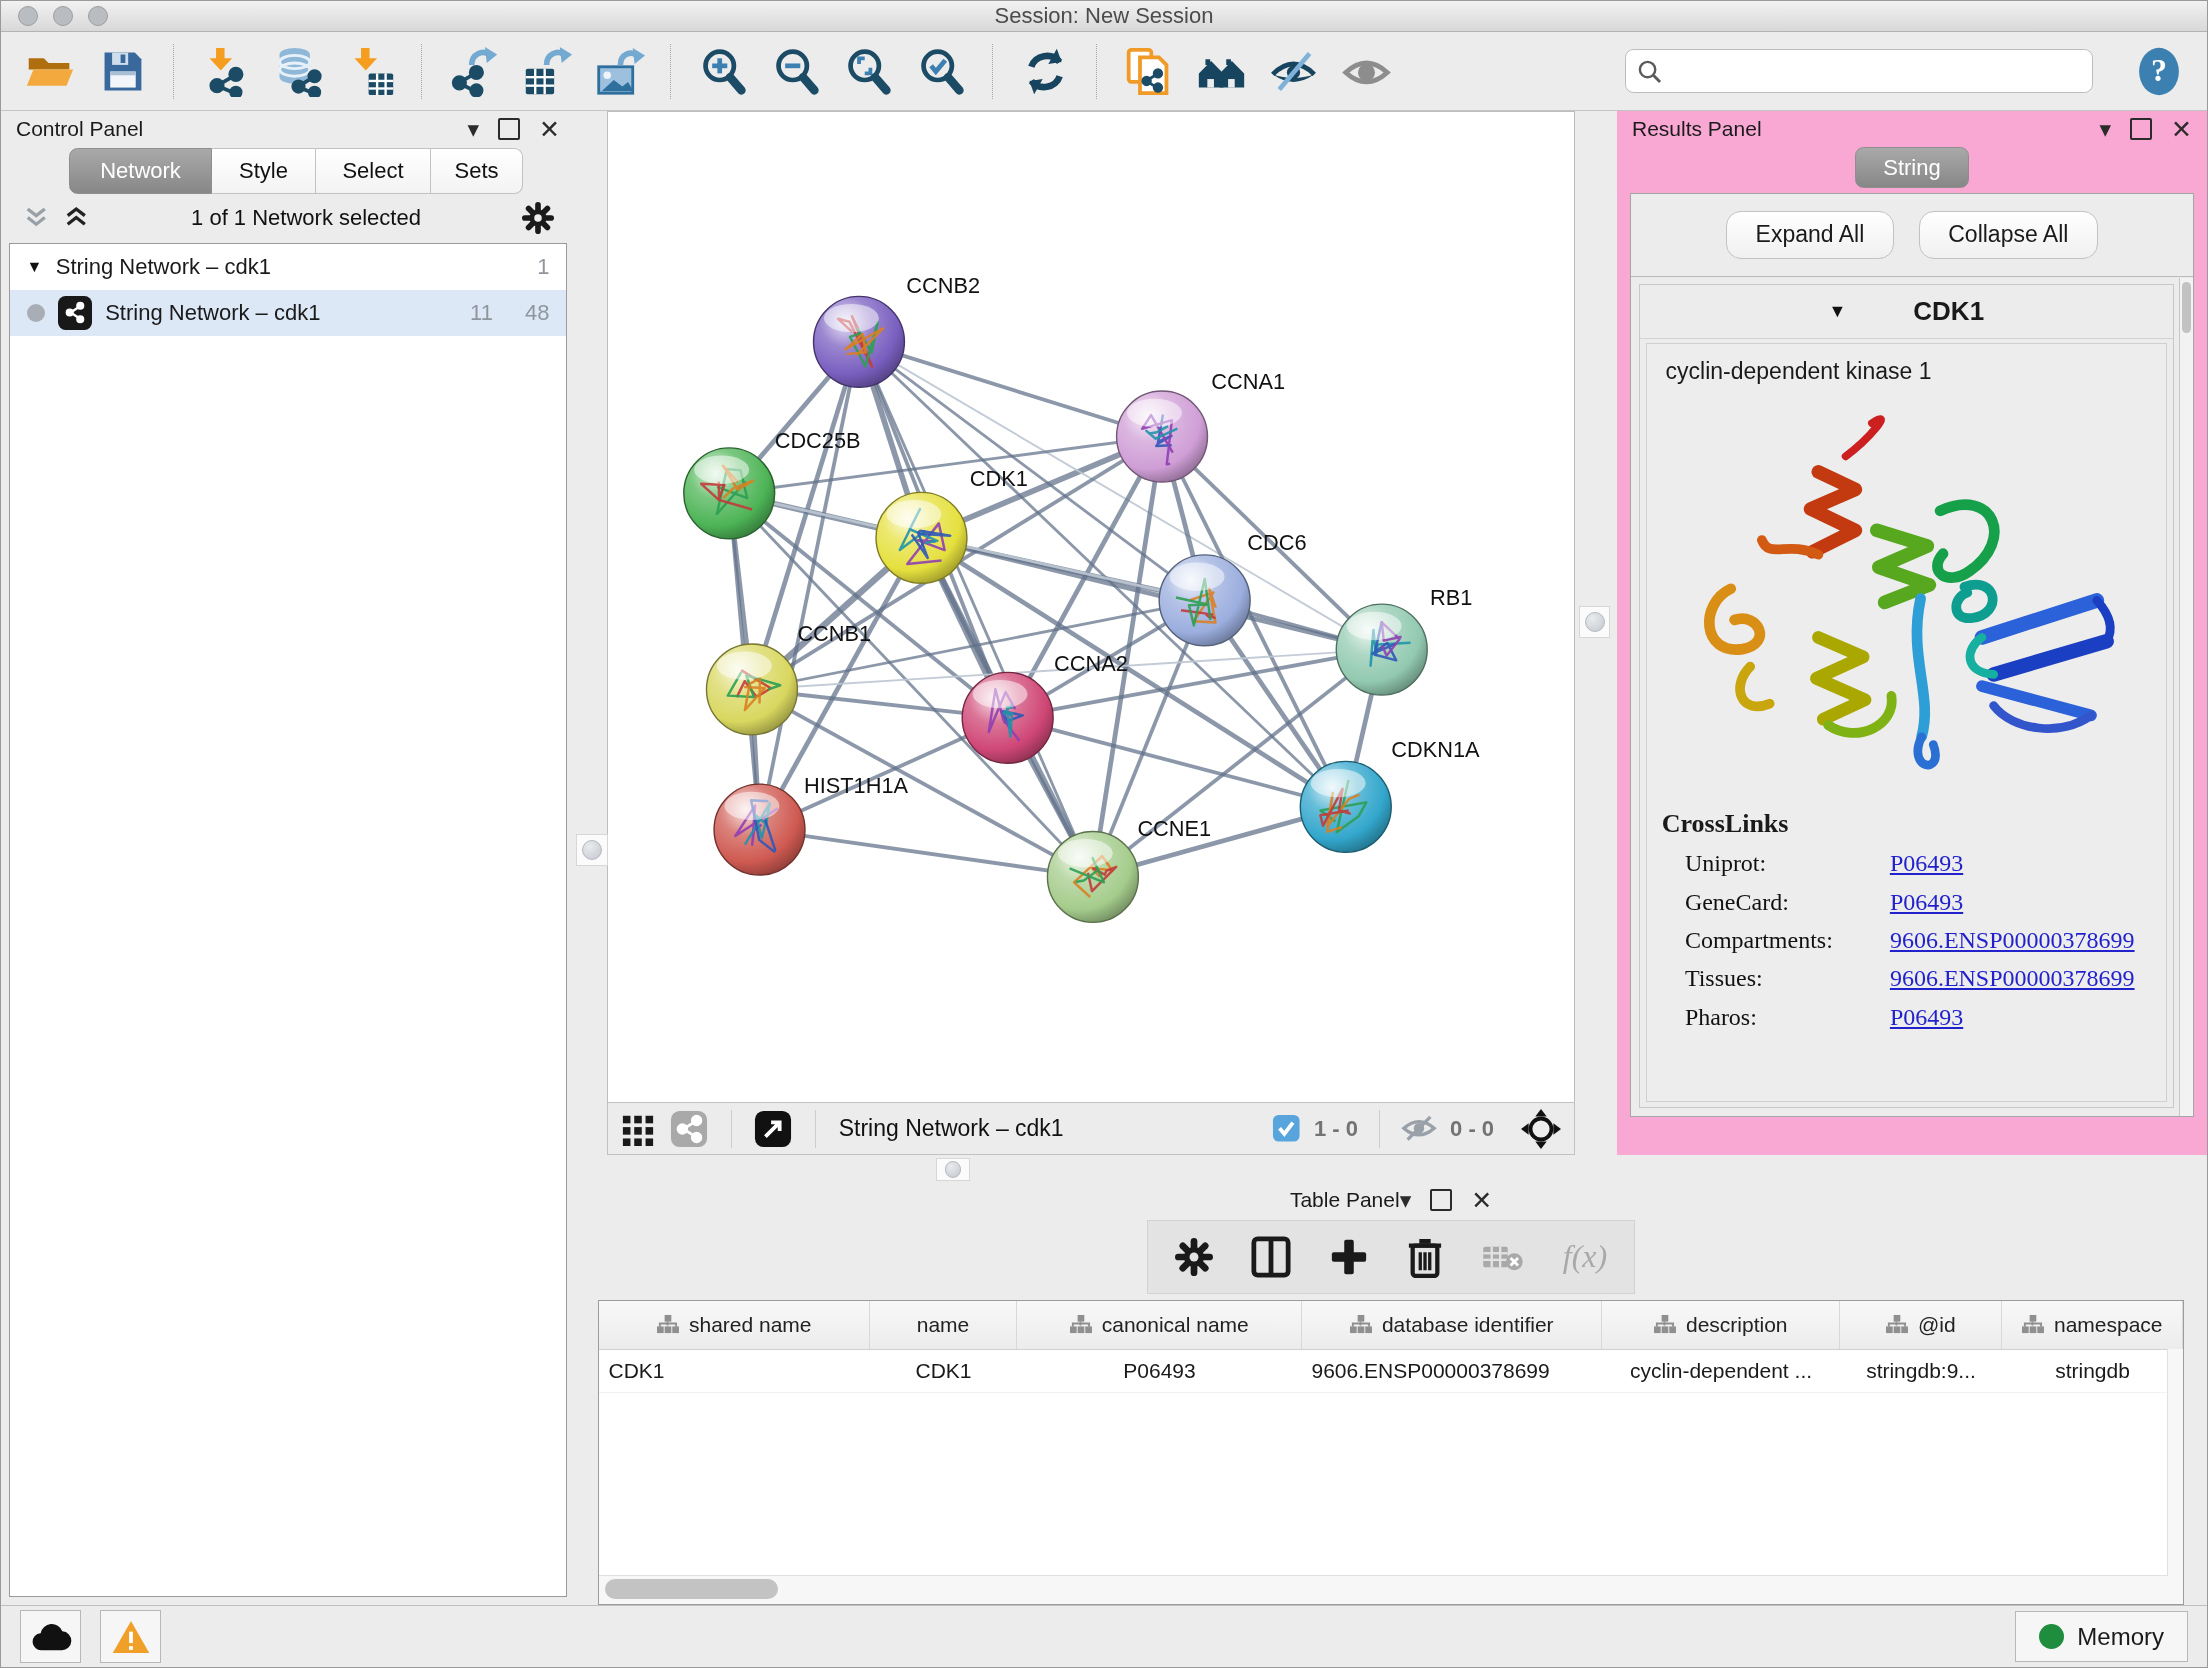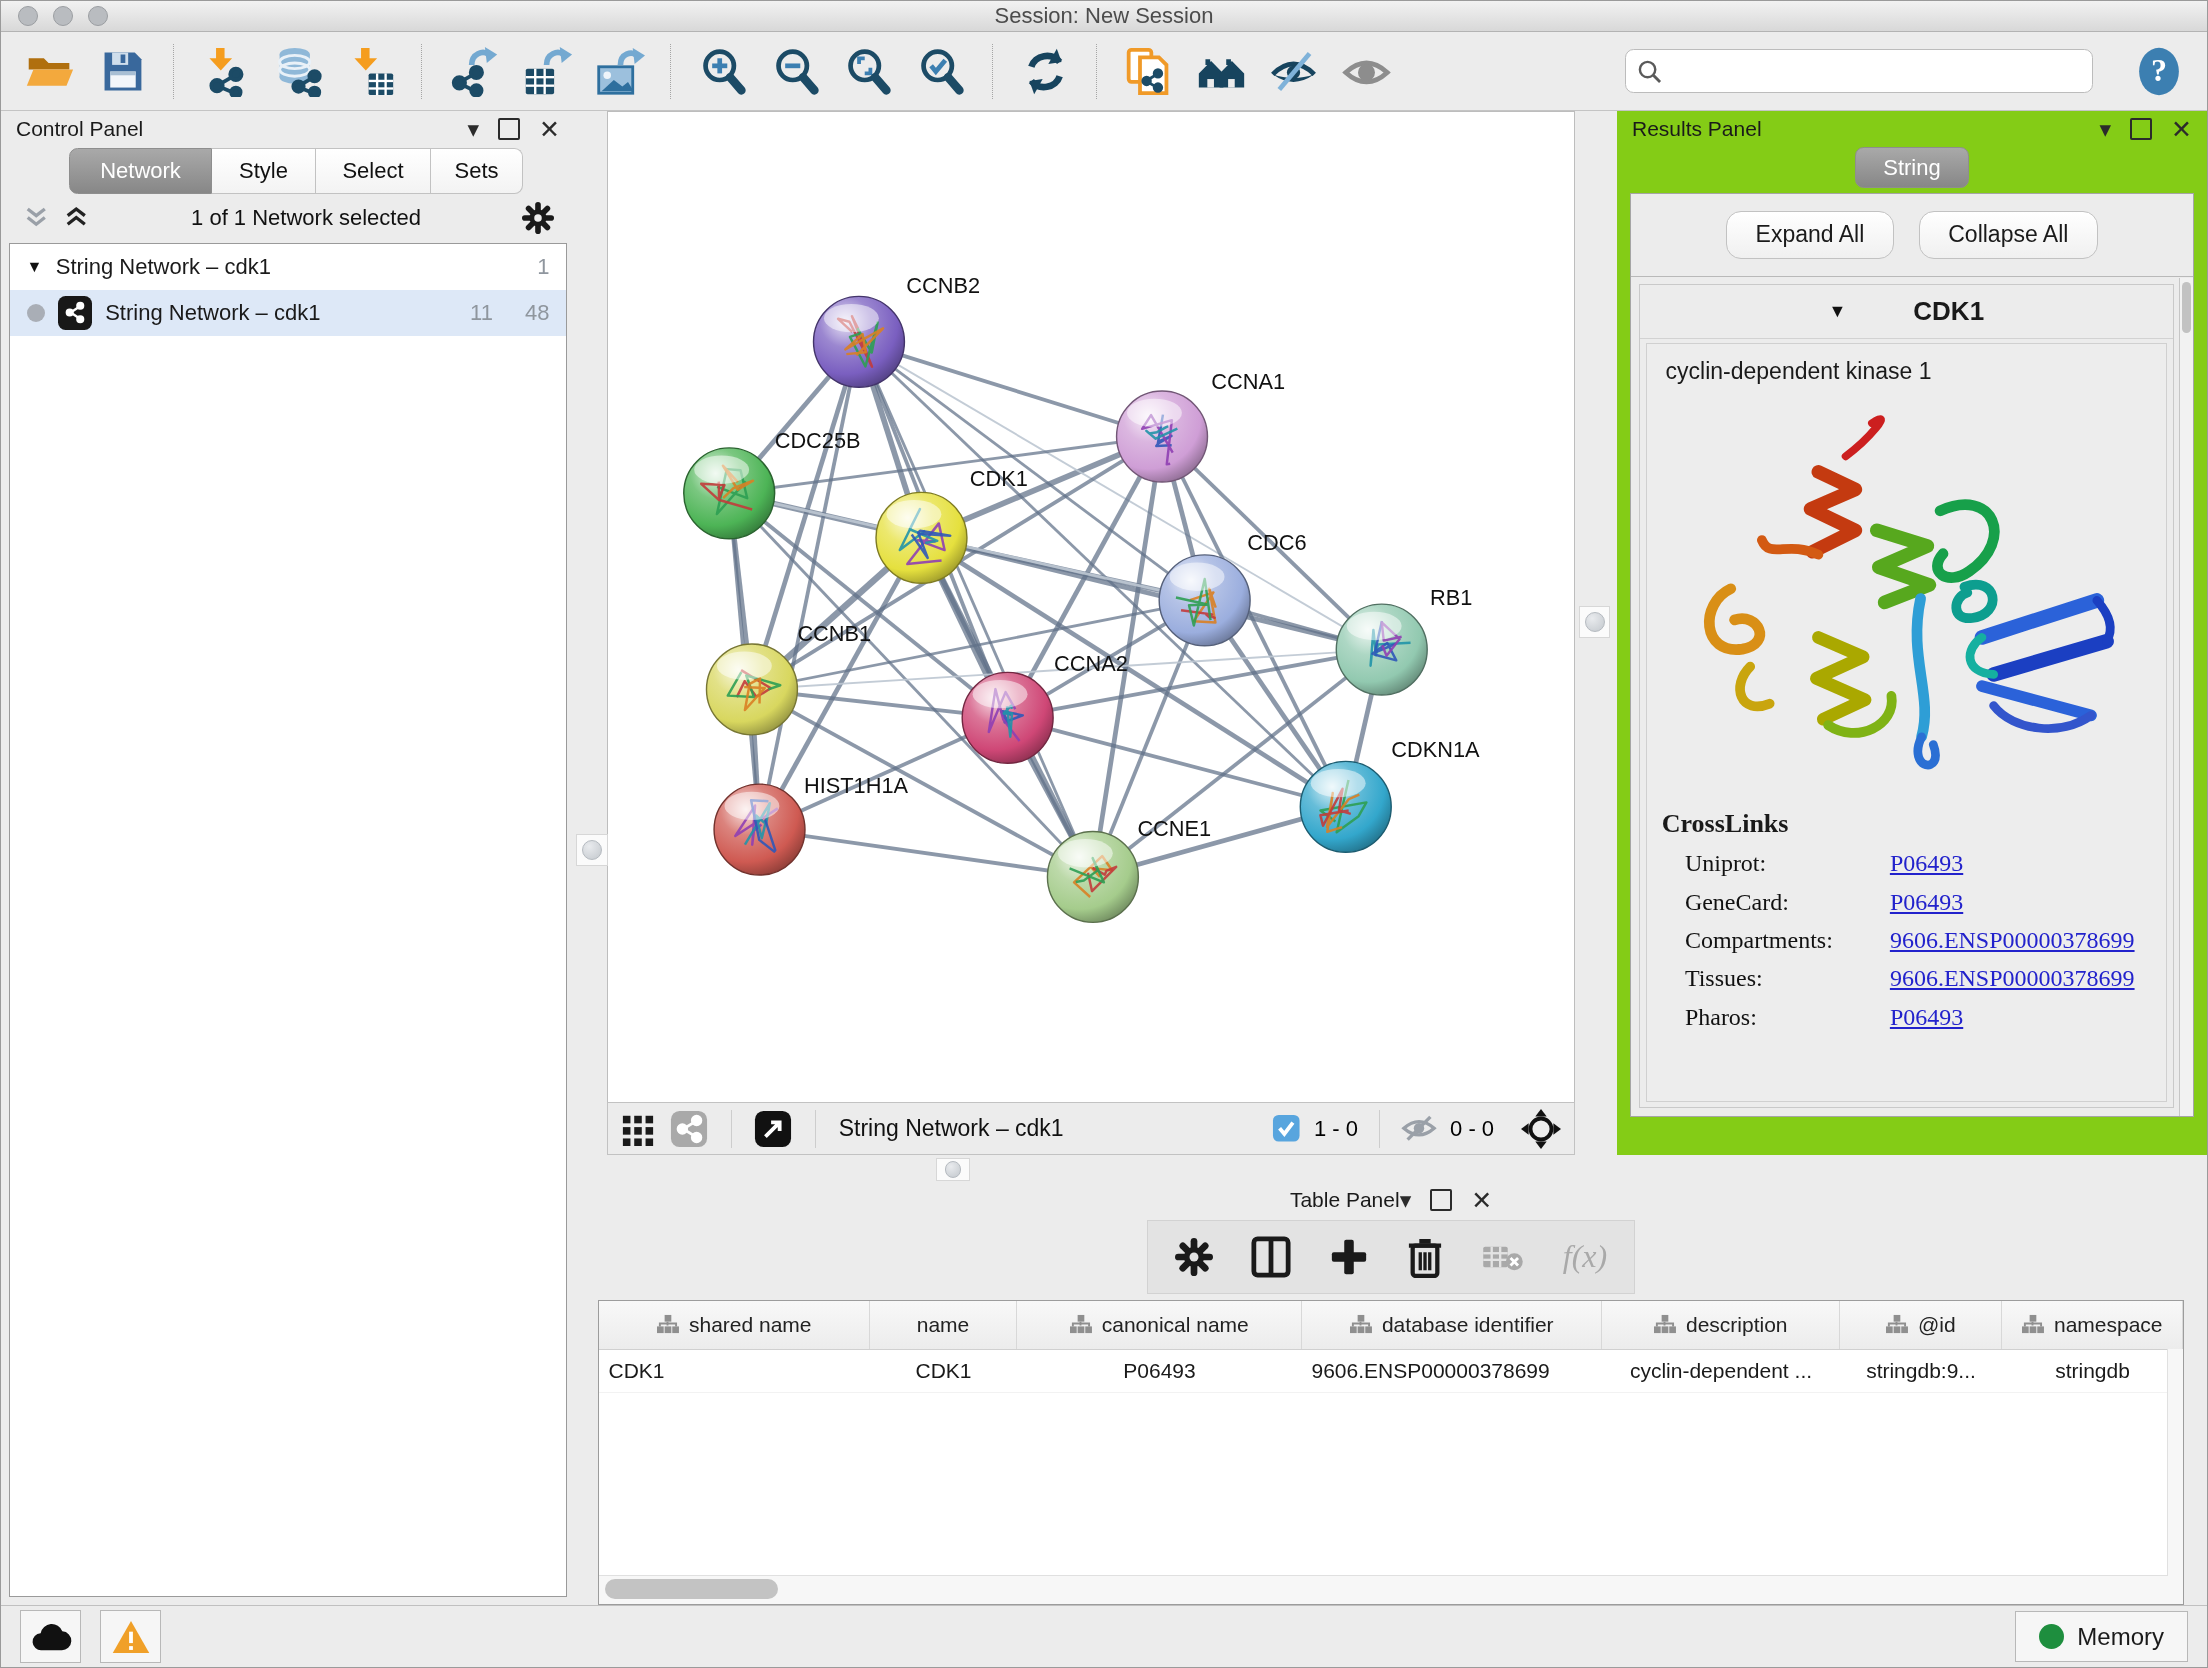"Results Panel" .rpanel { background: #84cc16 -> #f9a8d4 }
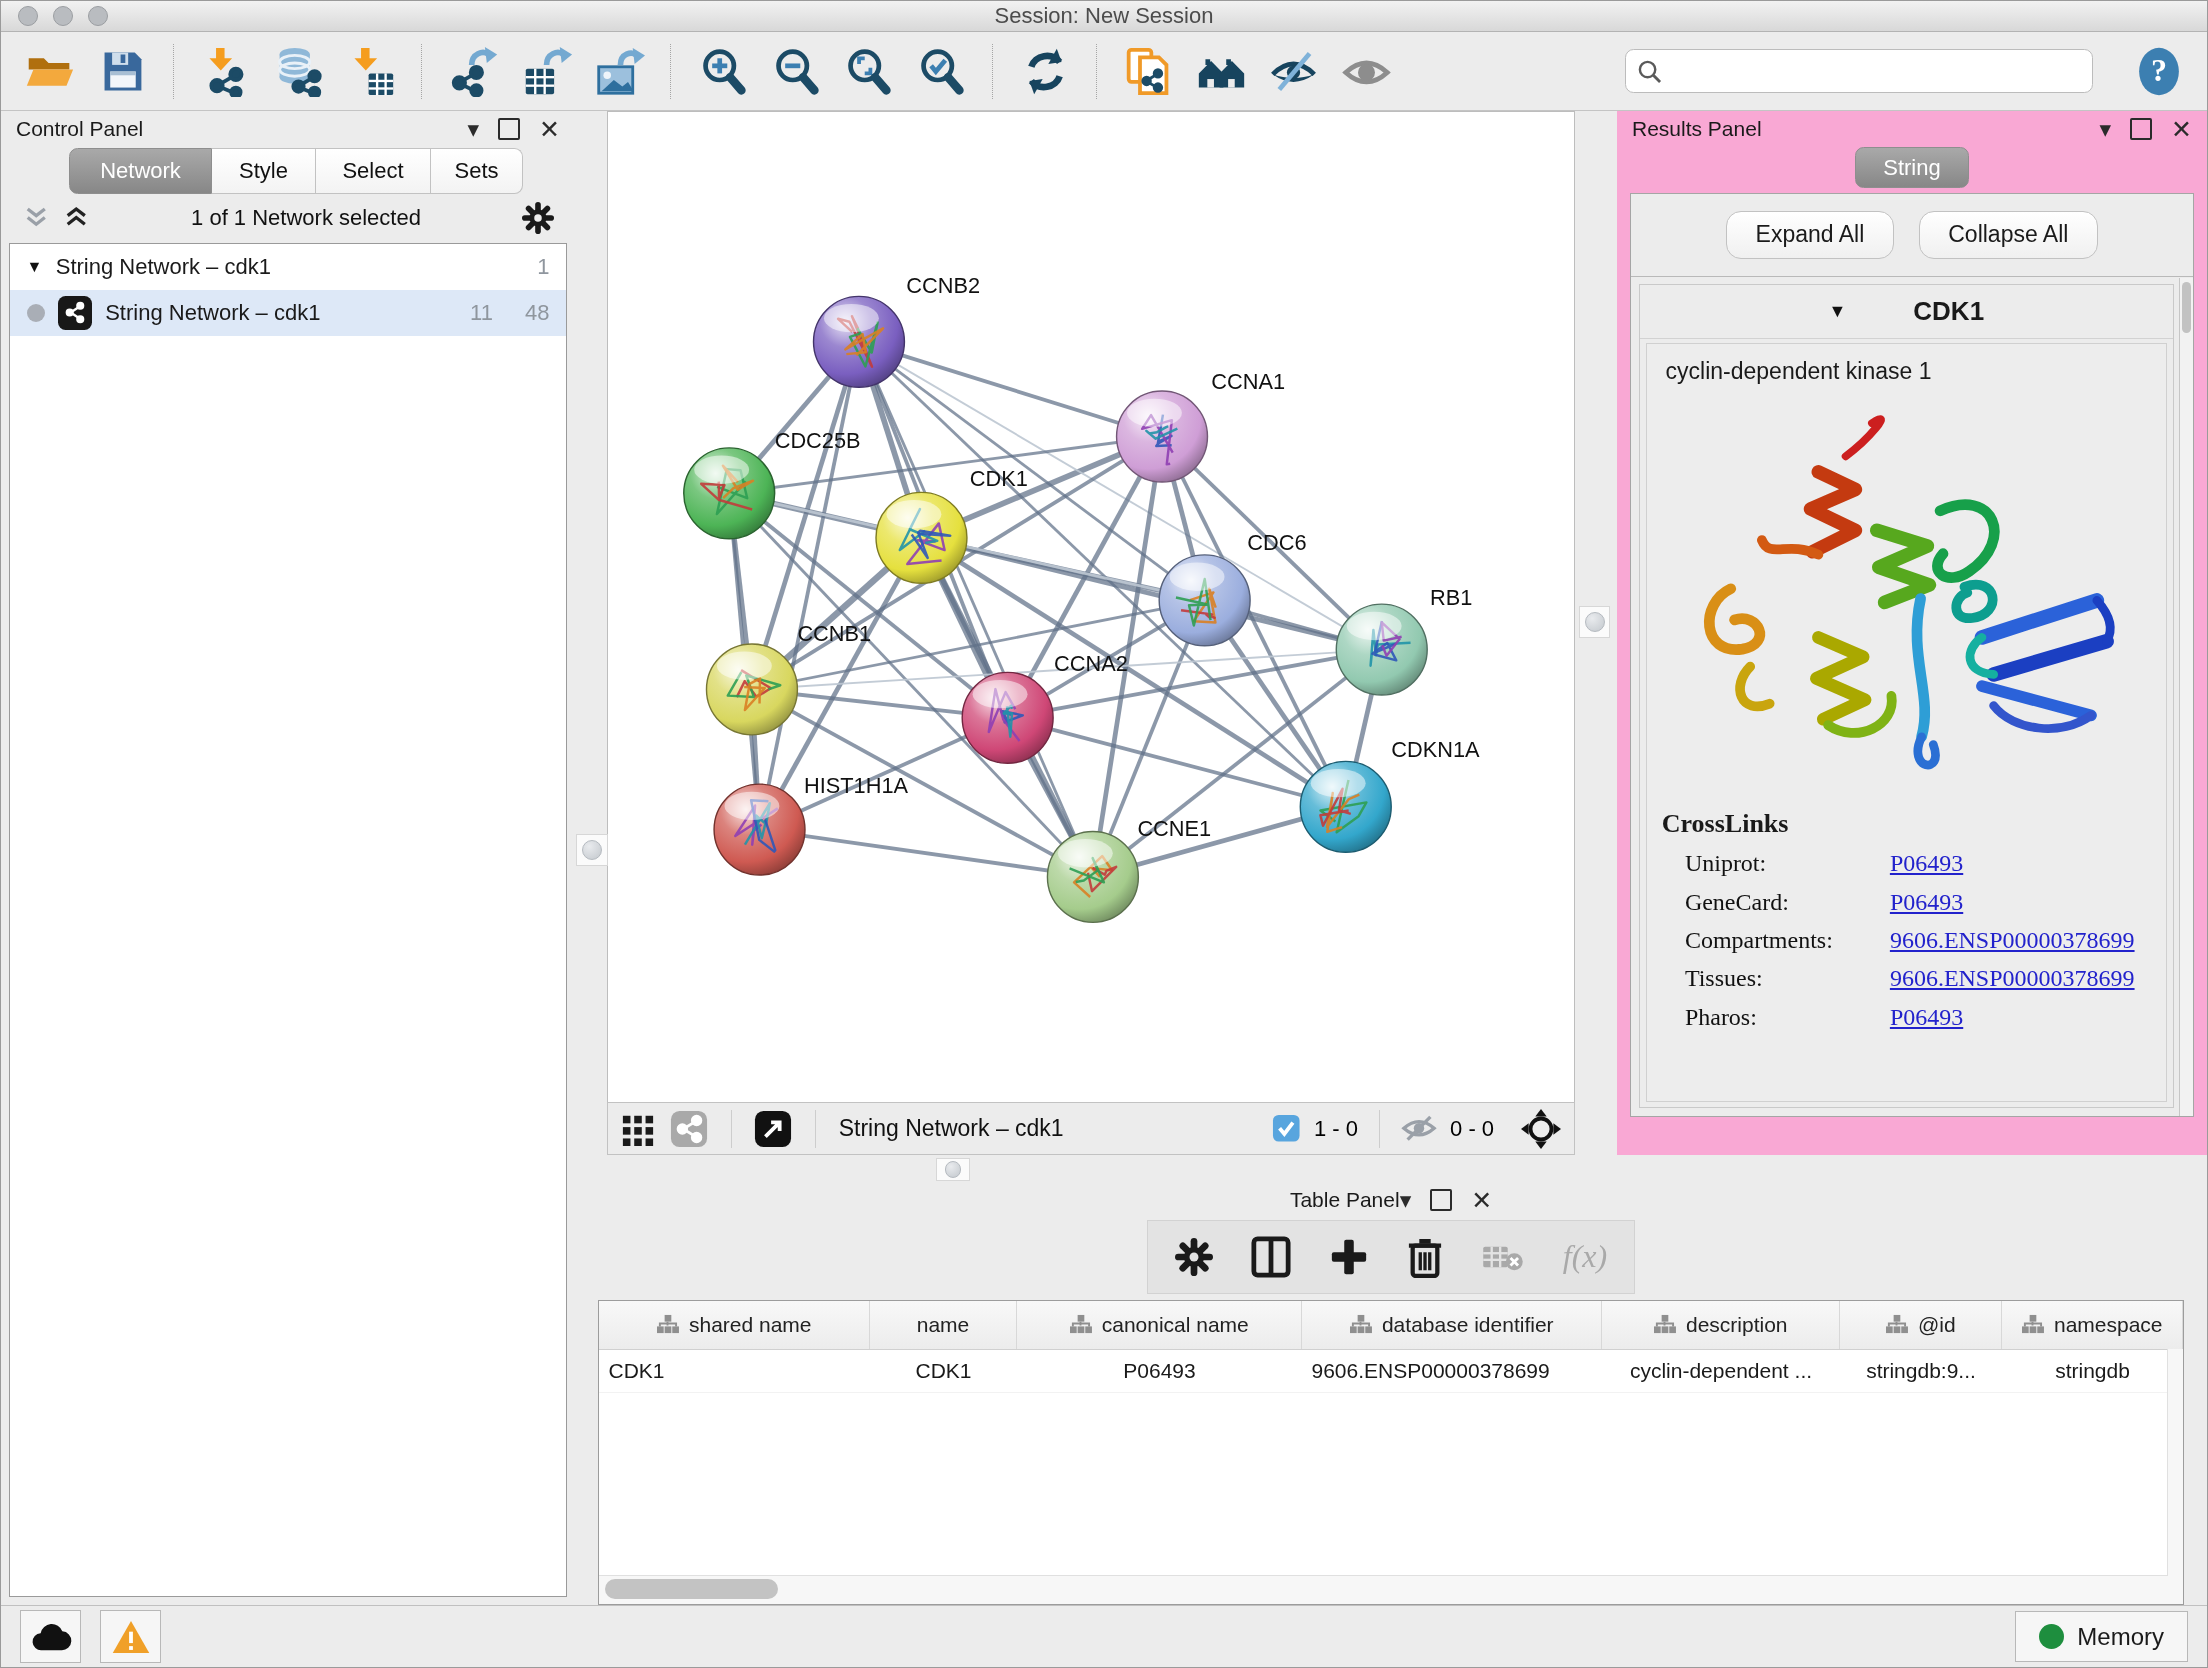"1 - 0" .nf-cnt { color: #000000 -> #737373; font-weight: none -> bold }
